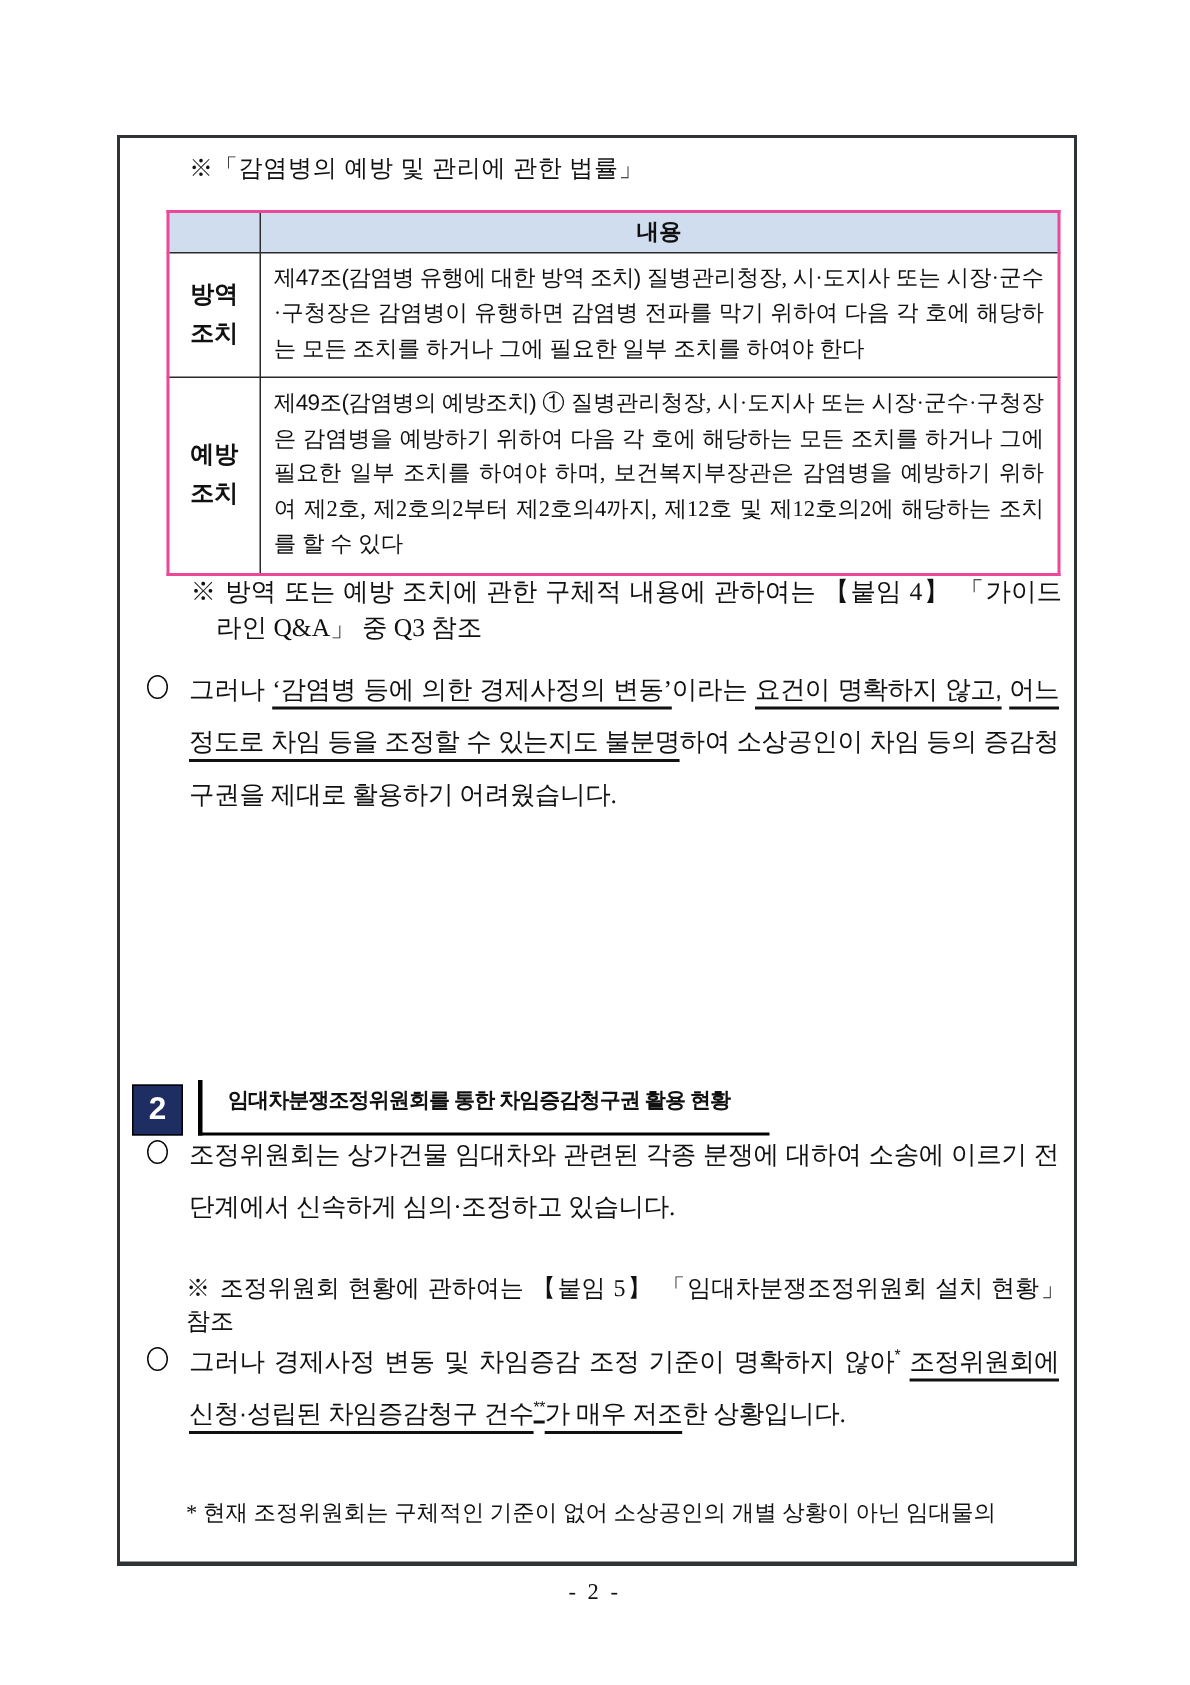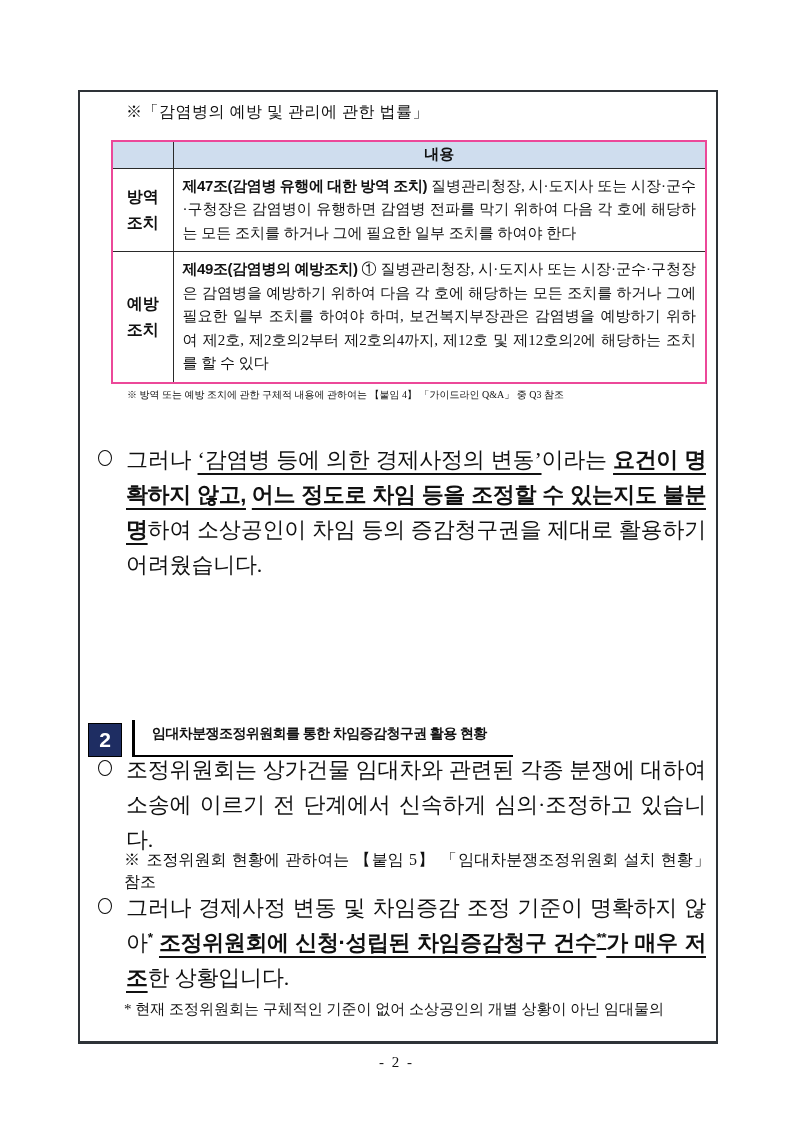"제47조(감염병 유행에 대한 방역 조치)" .b { font-weight: bold -> normal }
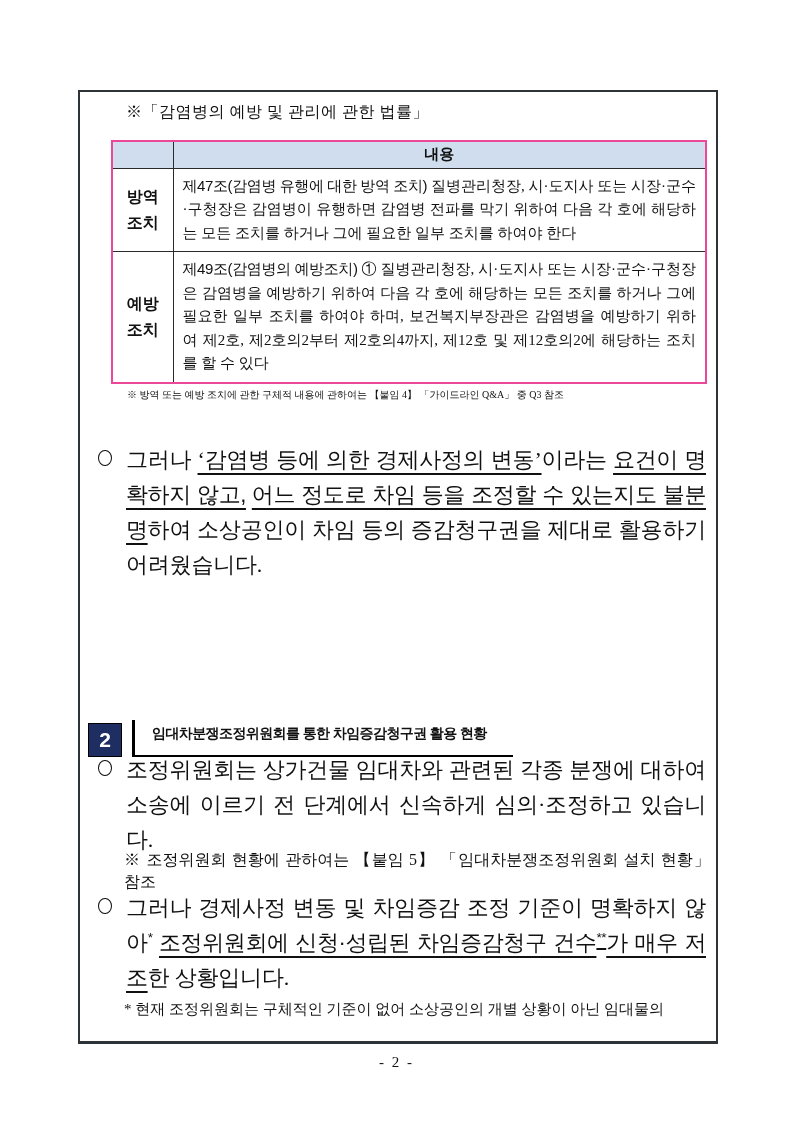"※ 방역 또는 예방 조치에" .table-note { font-size: 10px -> 17px }
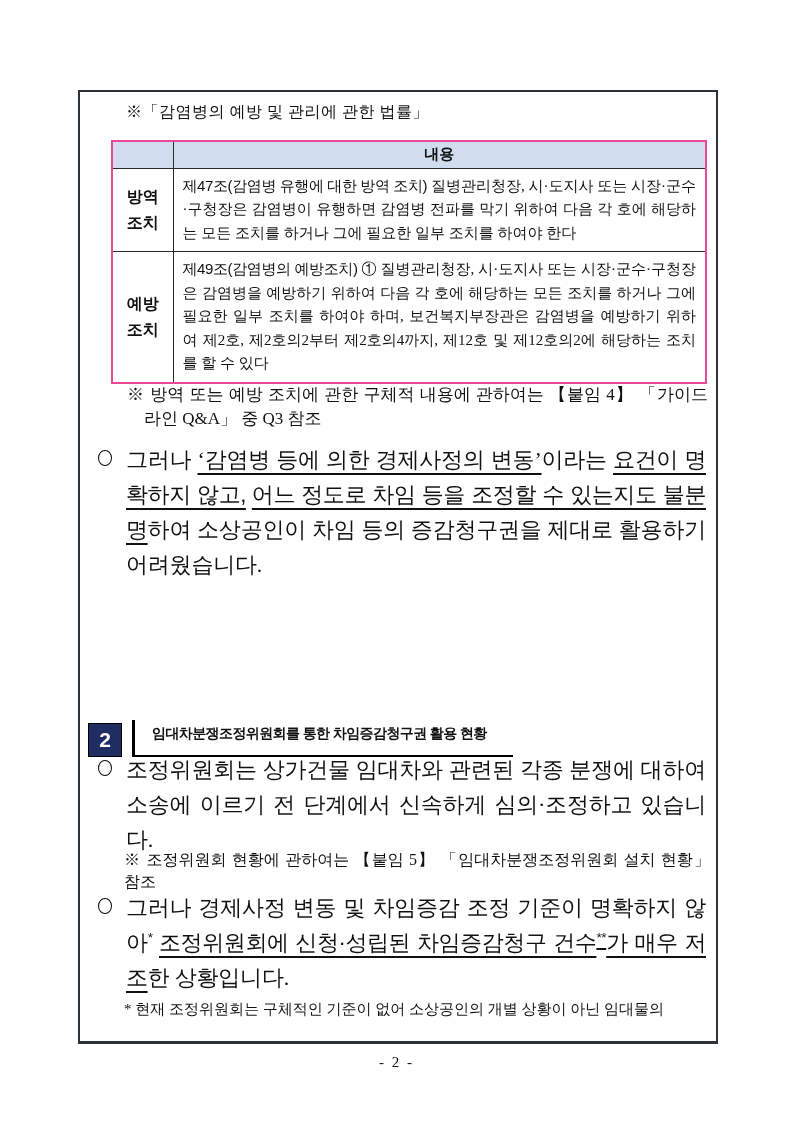"그러나 ‘감염병 등에 의한 경제사정의" .bullet .btext { font-size: 22px -> 17px }
